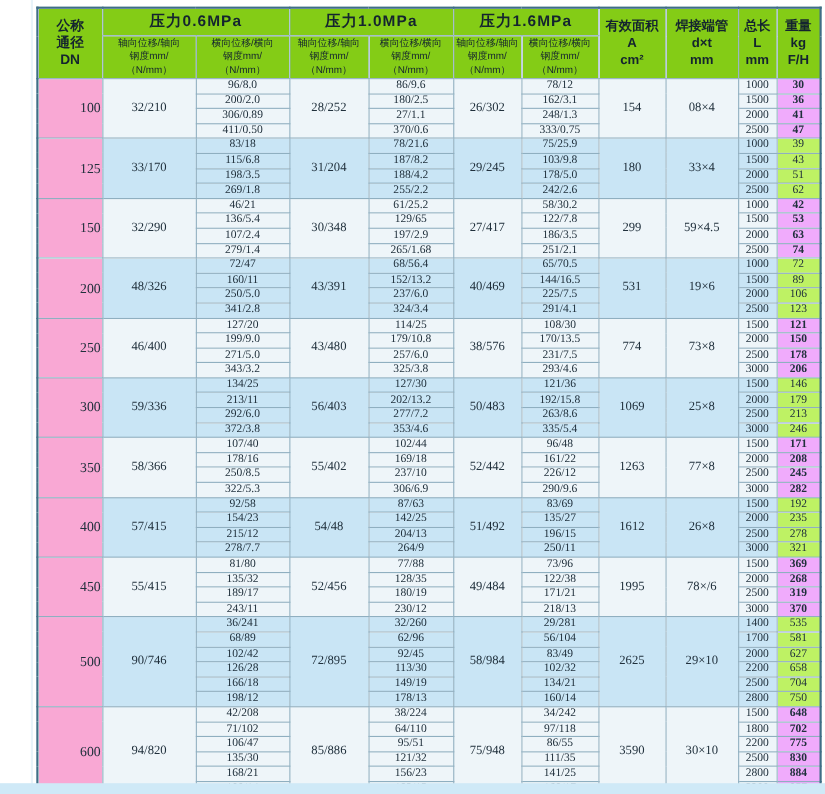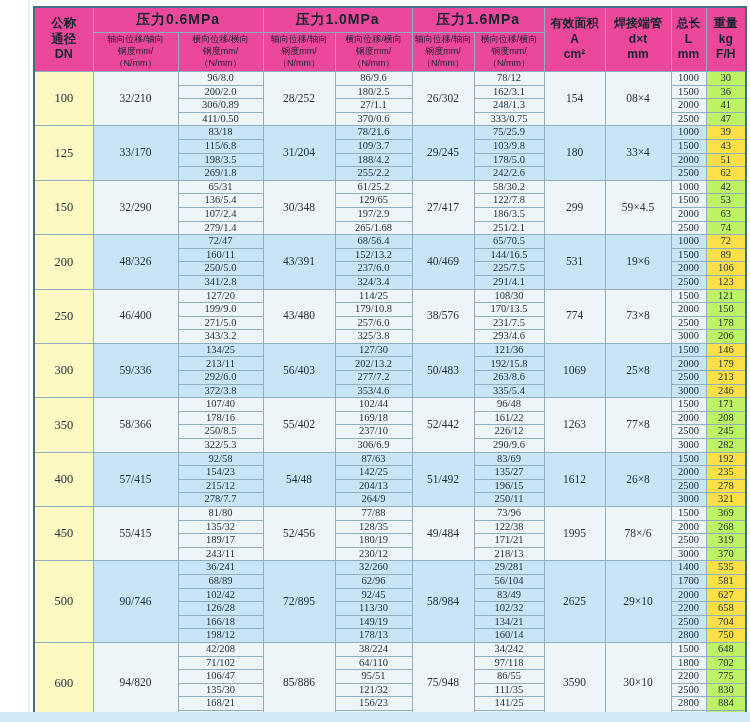"公称" thead th { background: #ec4899 -> #84cc16 }
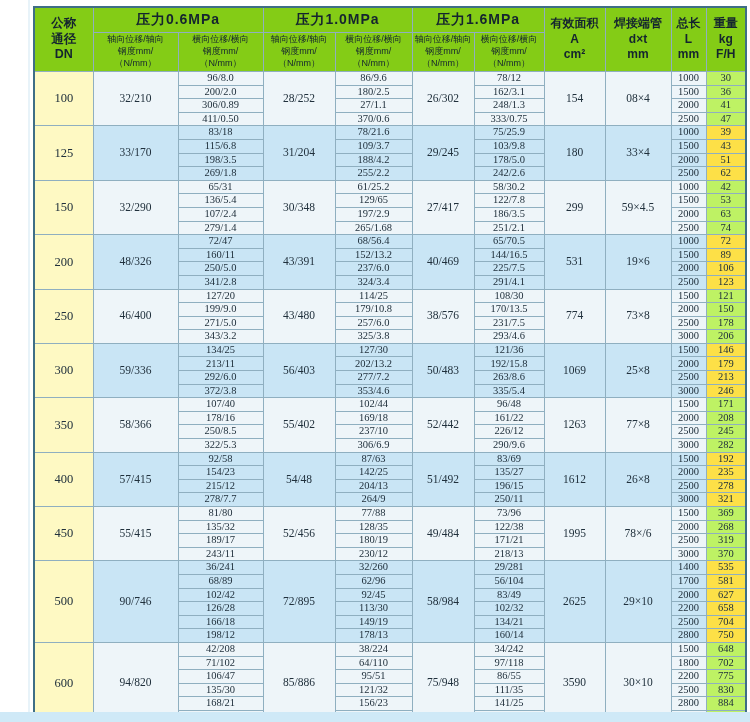"30" tr.band-light td.weight-cell { background: #bef264 -> #f0abfc; font-weight: none -> bold }
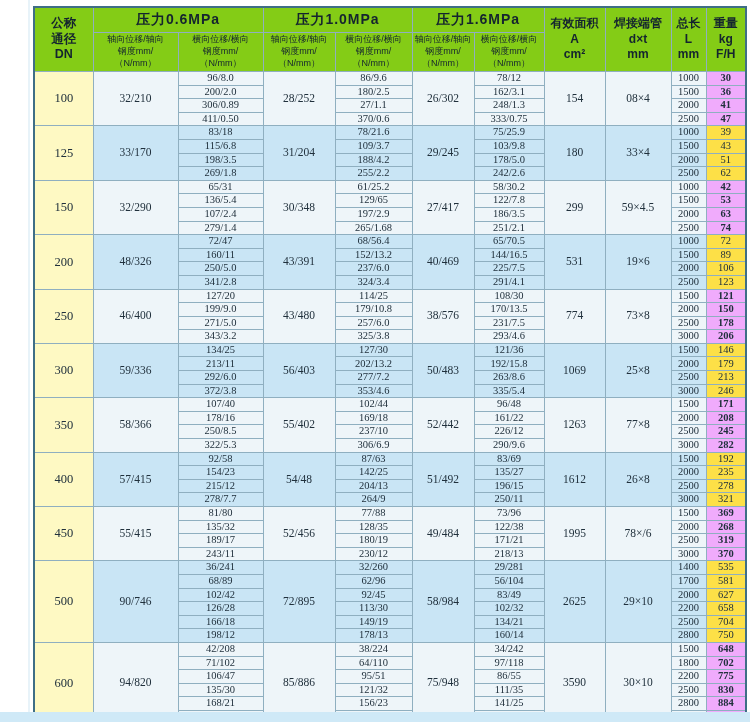"100" tr.band-light td.dn-cell, tr.band-blue td.dn-cell { background: #fef9c3 -> #f9a8d4; text-align: none -> right }
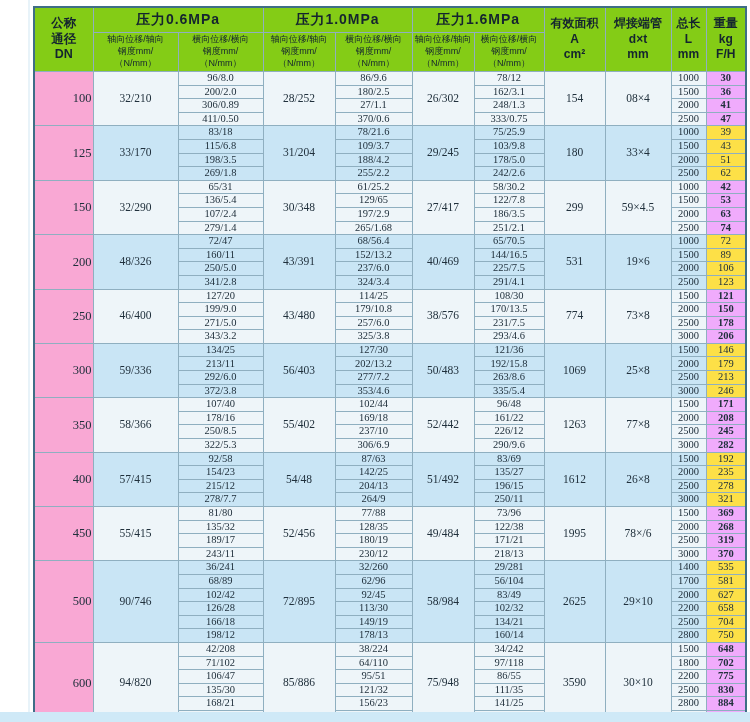"39" tr.band-blue td.weight-cell { background: #fde047 -> #bef264 }
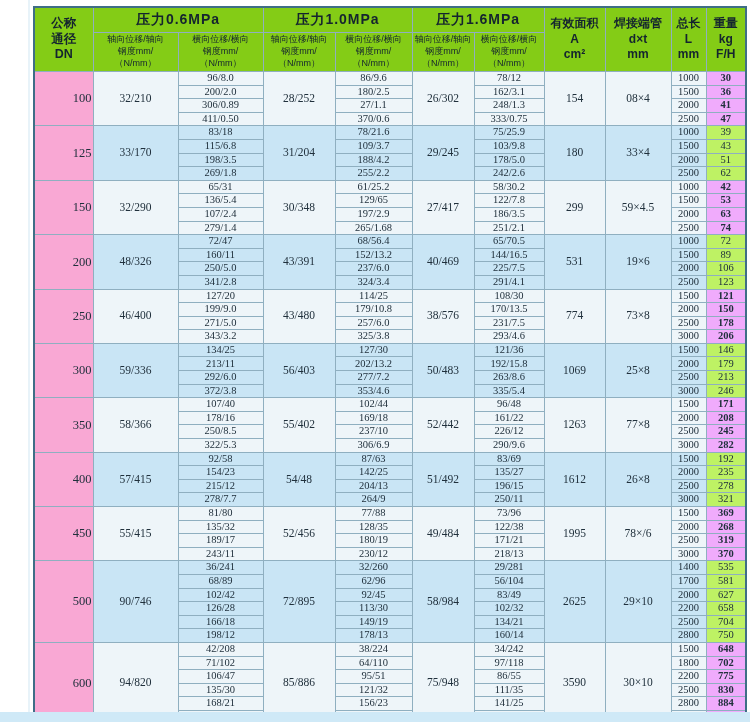"109/3.7" td { text: 109/3.7 -> 187/8.2 }
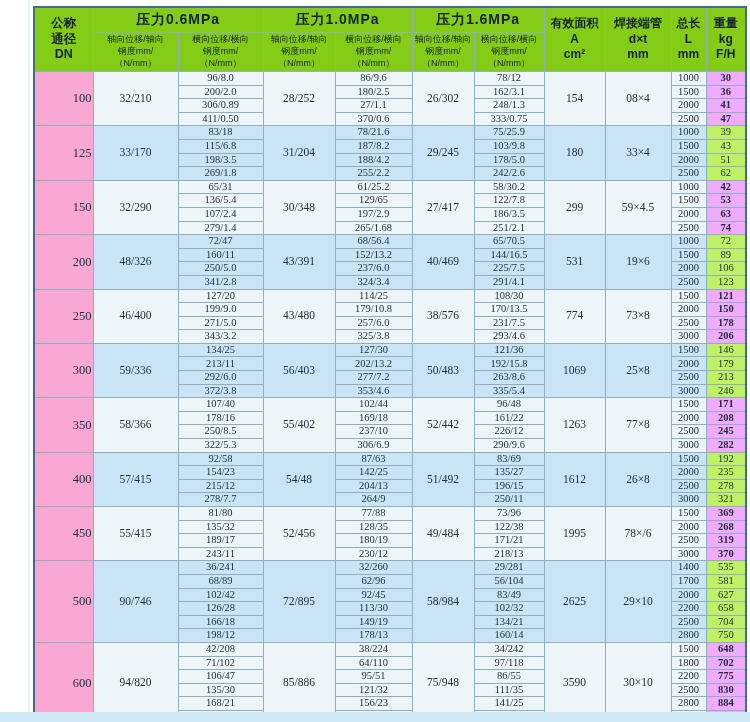"65/31" td { text: 65/31 -> 46/21 }
